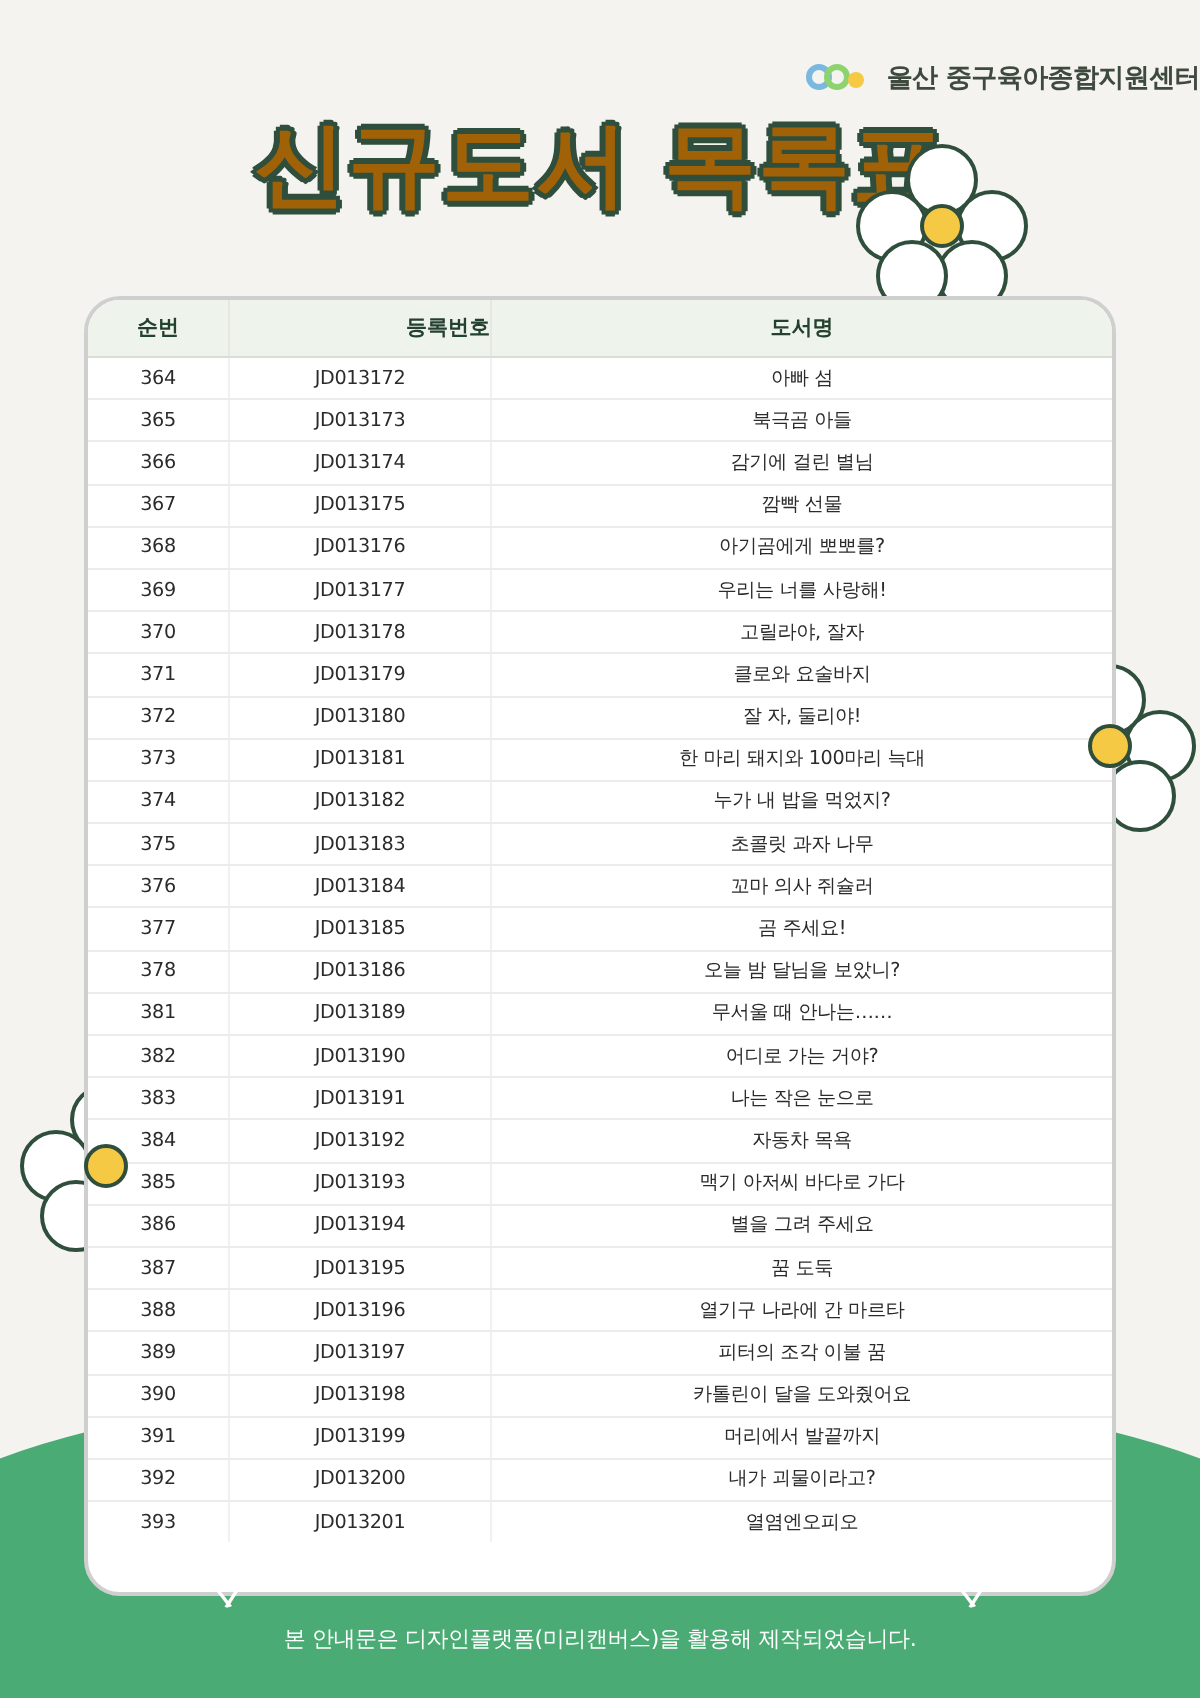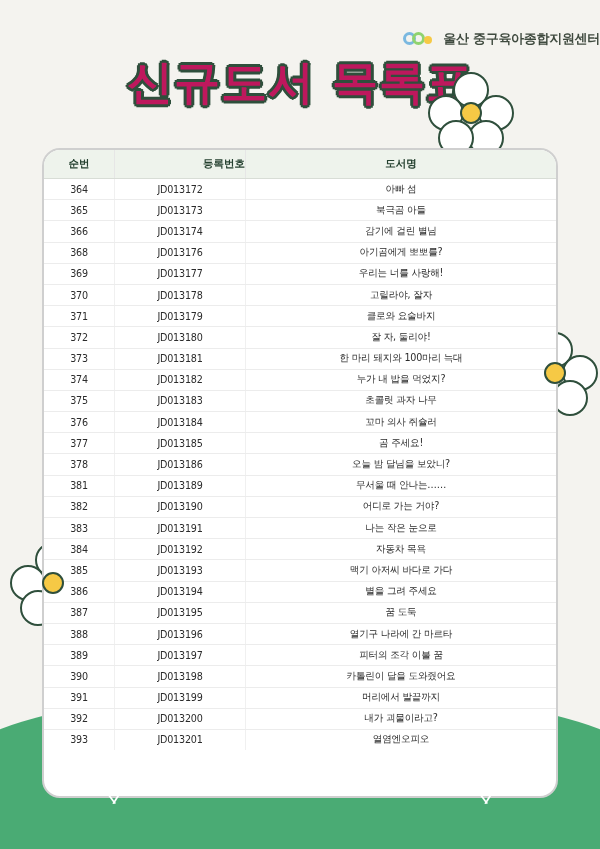"신규도서 목록표" .title { color: #be185d -> #a16207 }
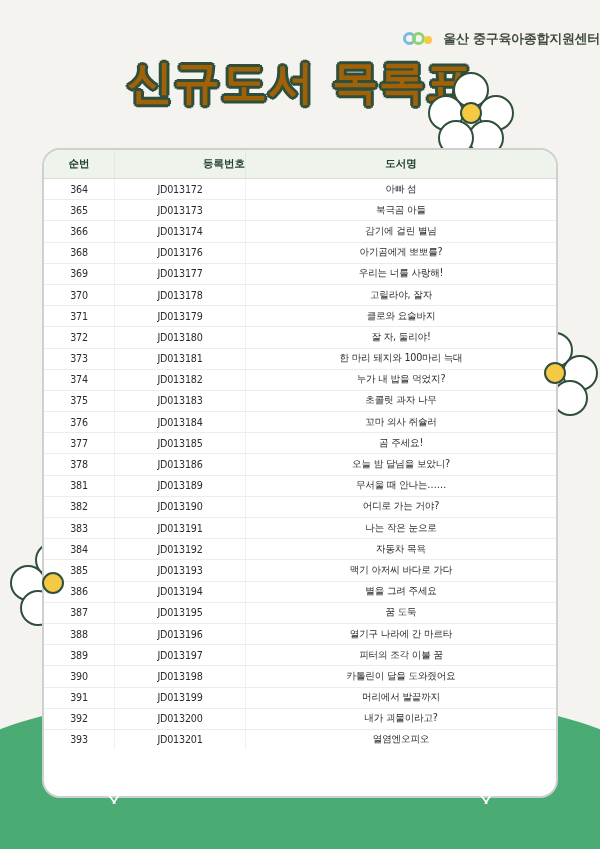"367" tr { html: none -> <tr> <td>367</td> <td>JD013175</td> <td>깜빡 선물</td> </tr> }
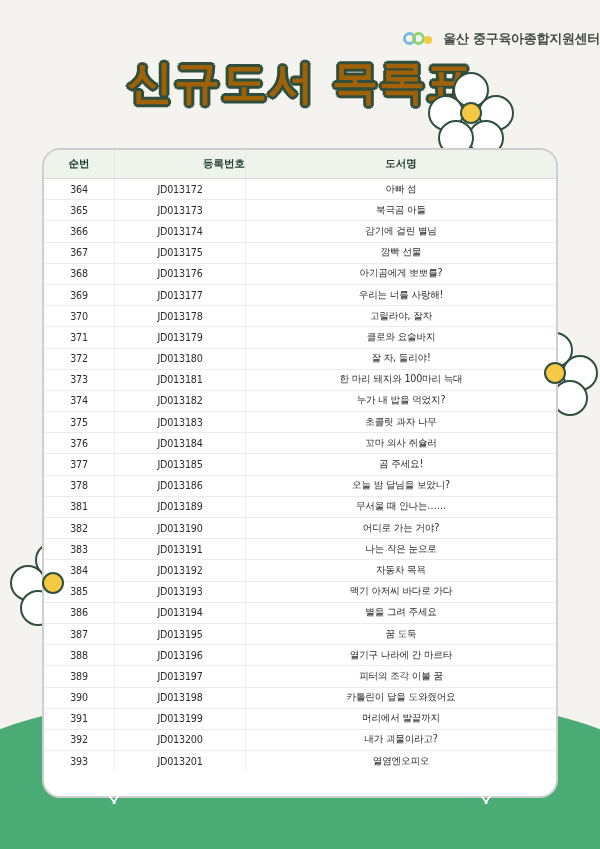"본 안내문은 디자인플랫폼(미리캔버스)을 활용해 제작되었습니다." div.footer-note { html: none -> <div>본 안내문은 디자인플랫폼(미리캔버스)을 활용해 제작되었습니다.</div> }
